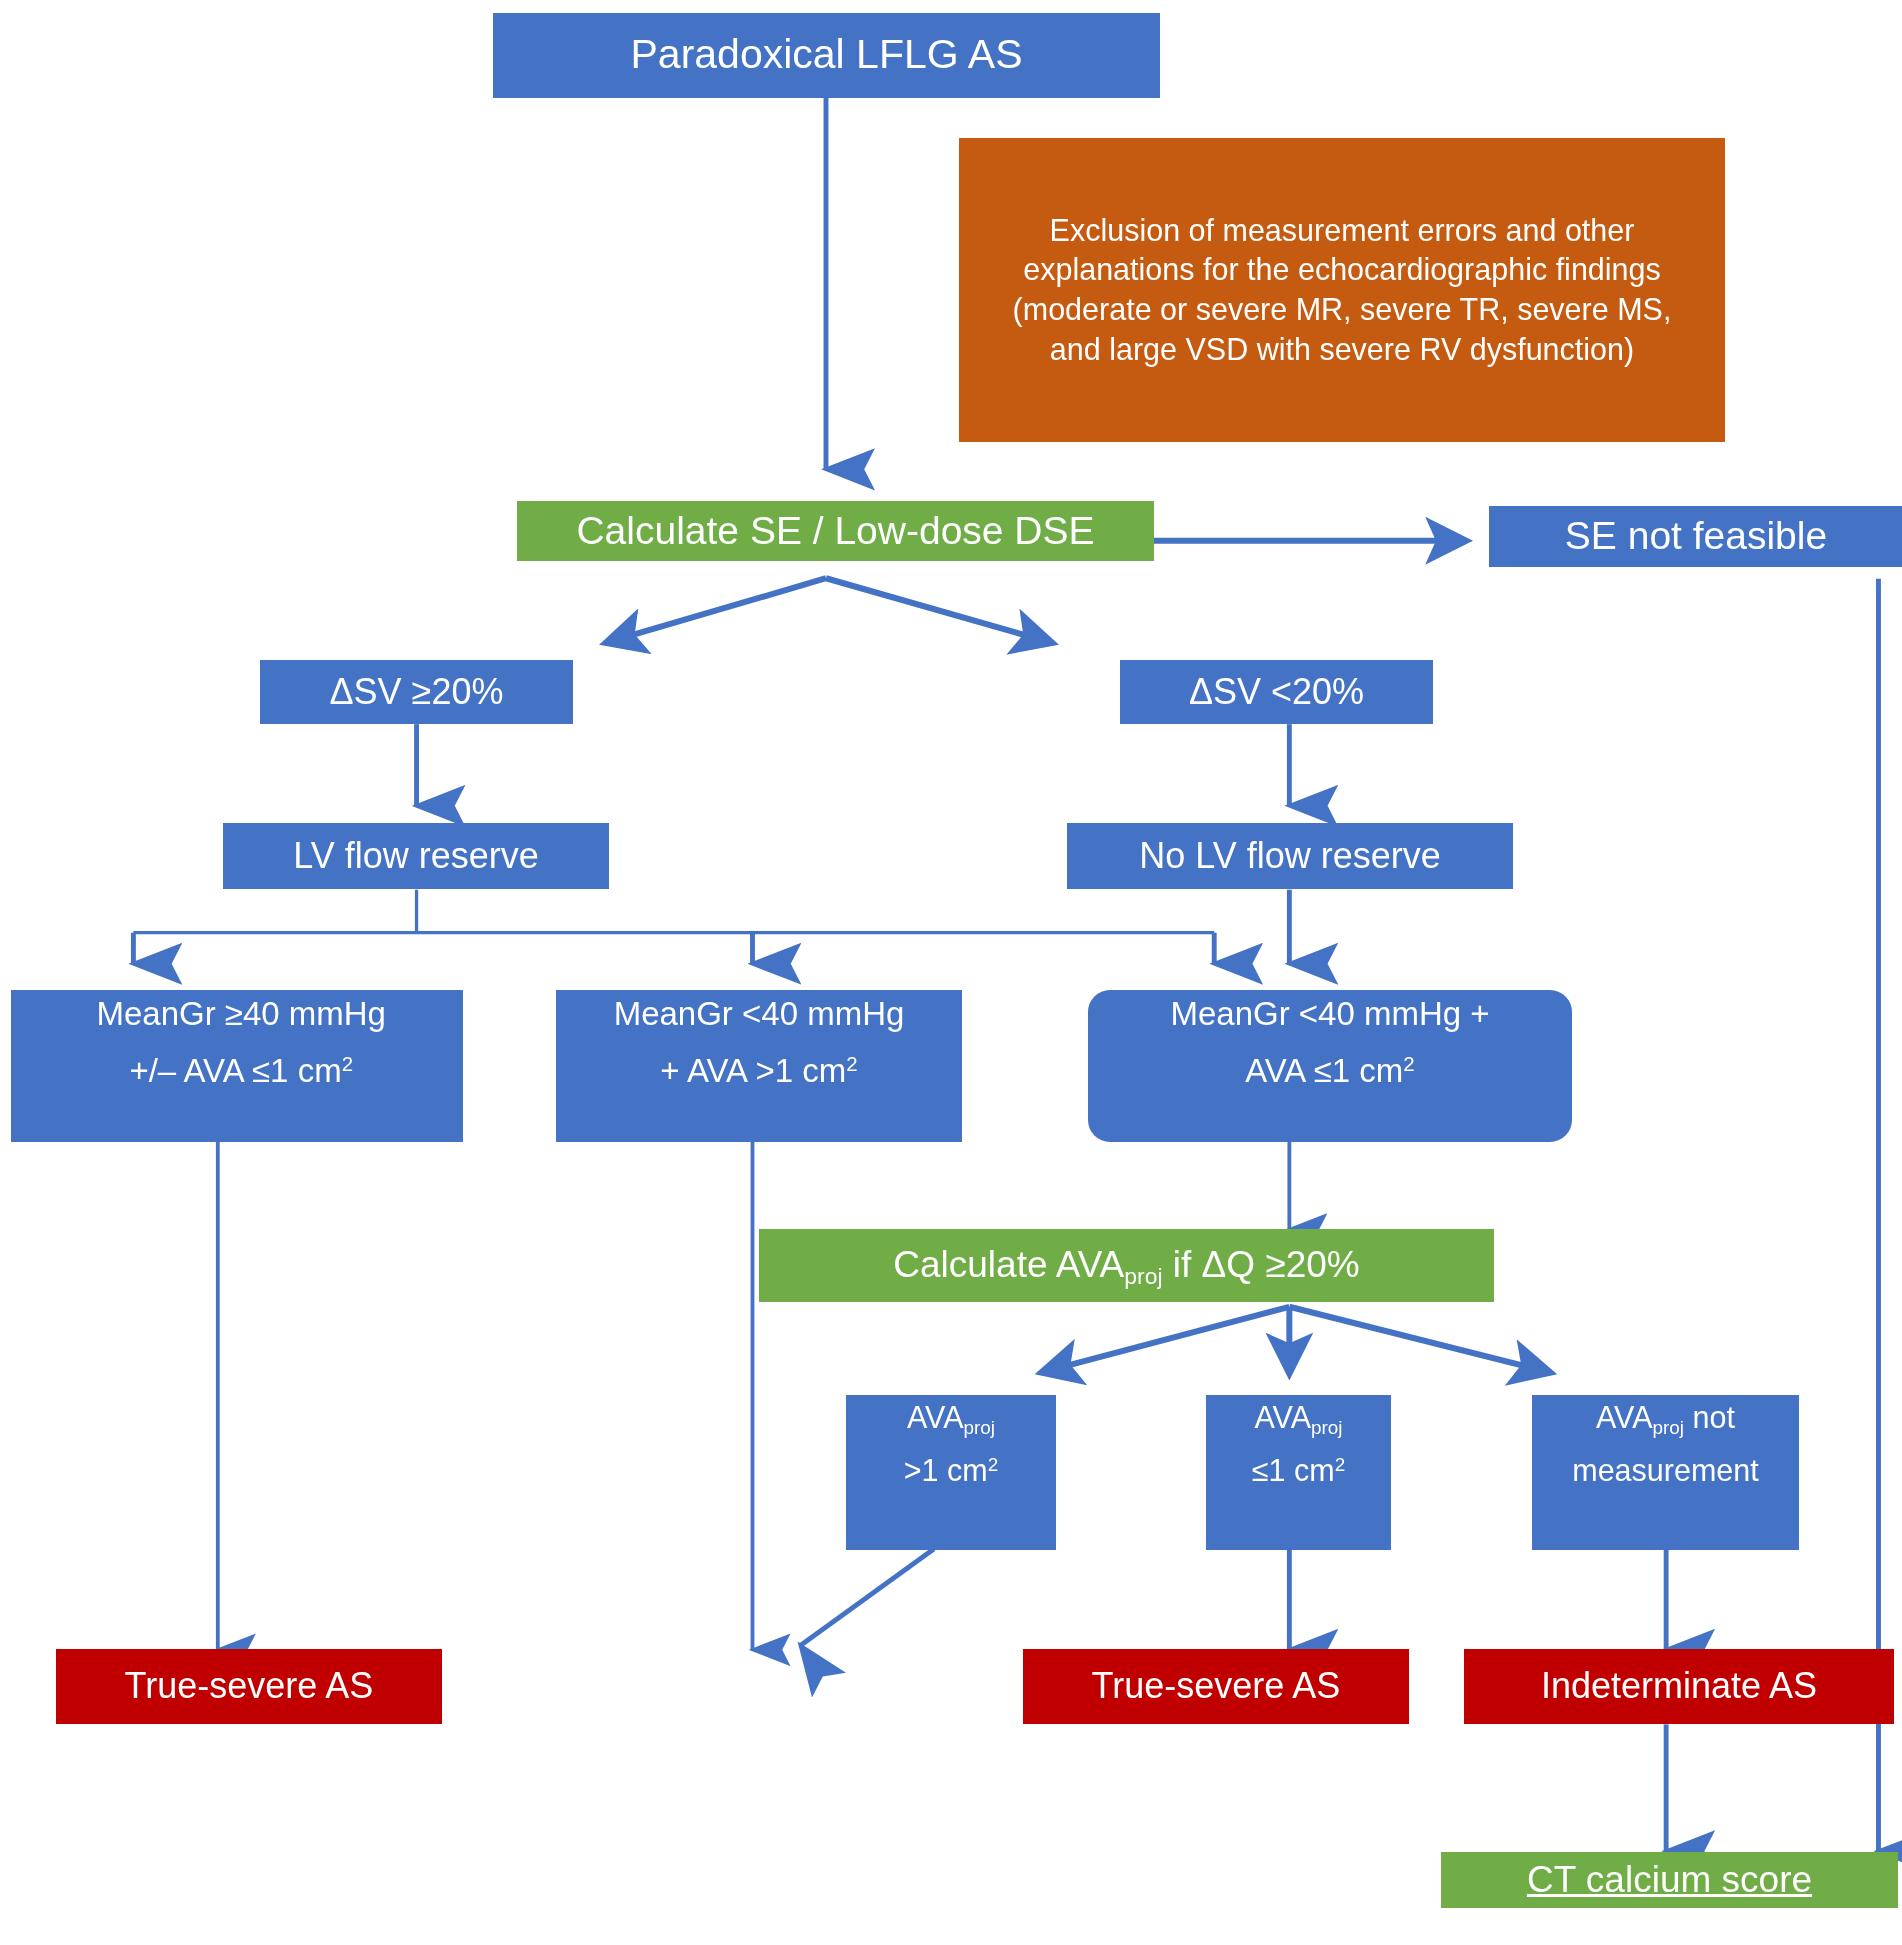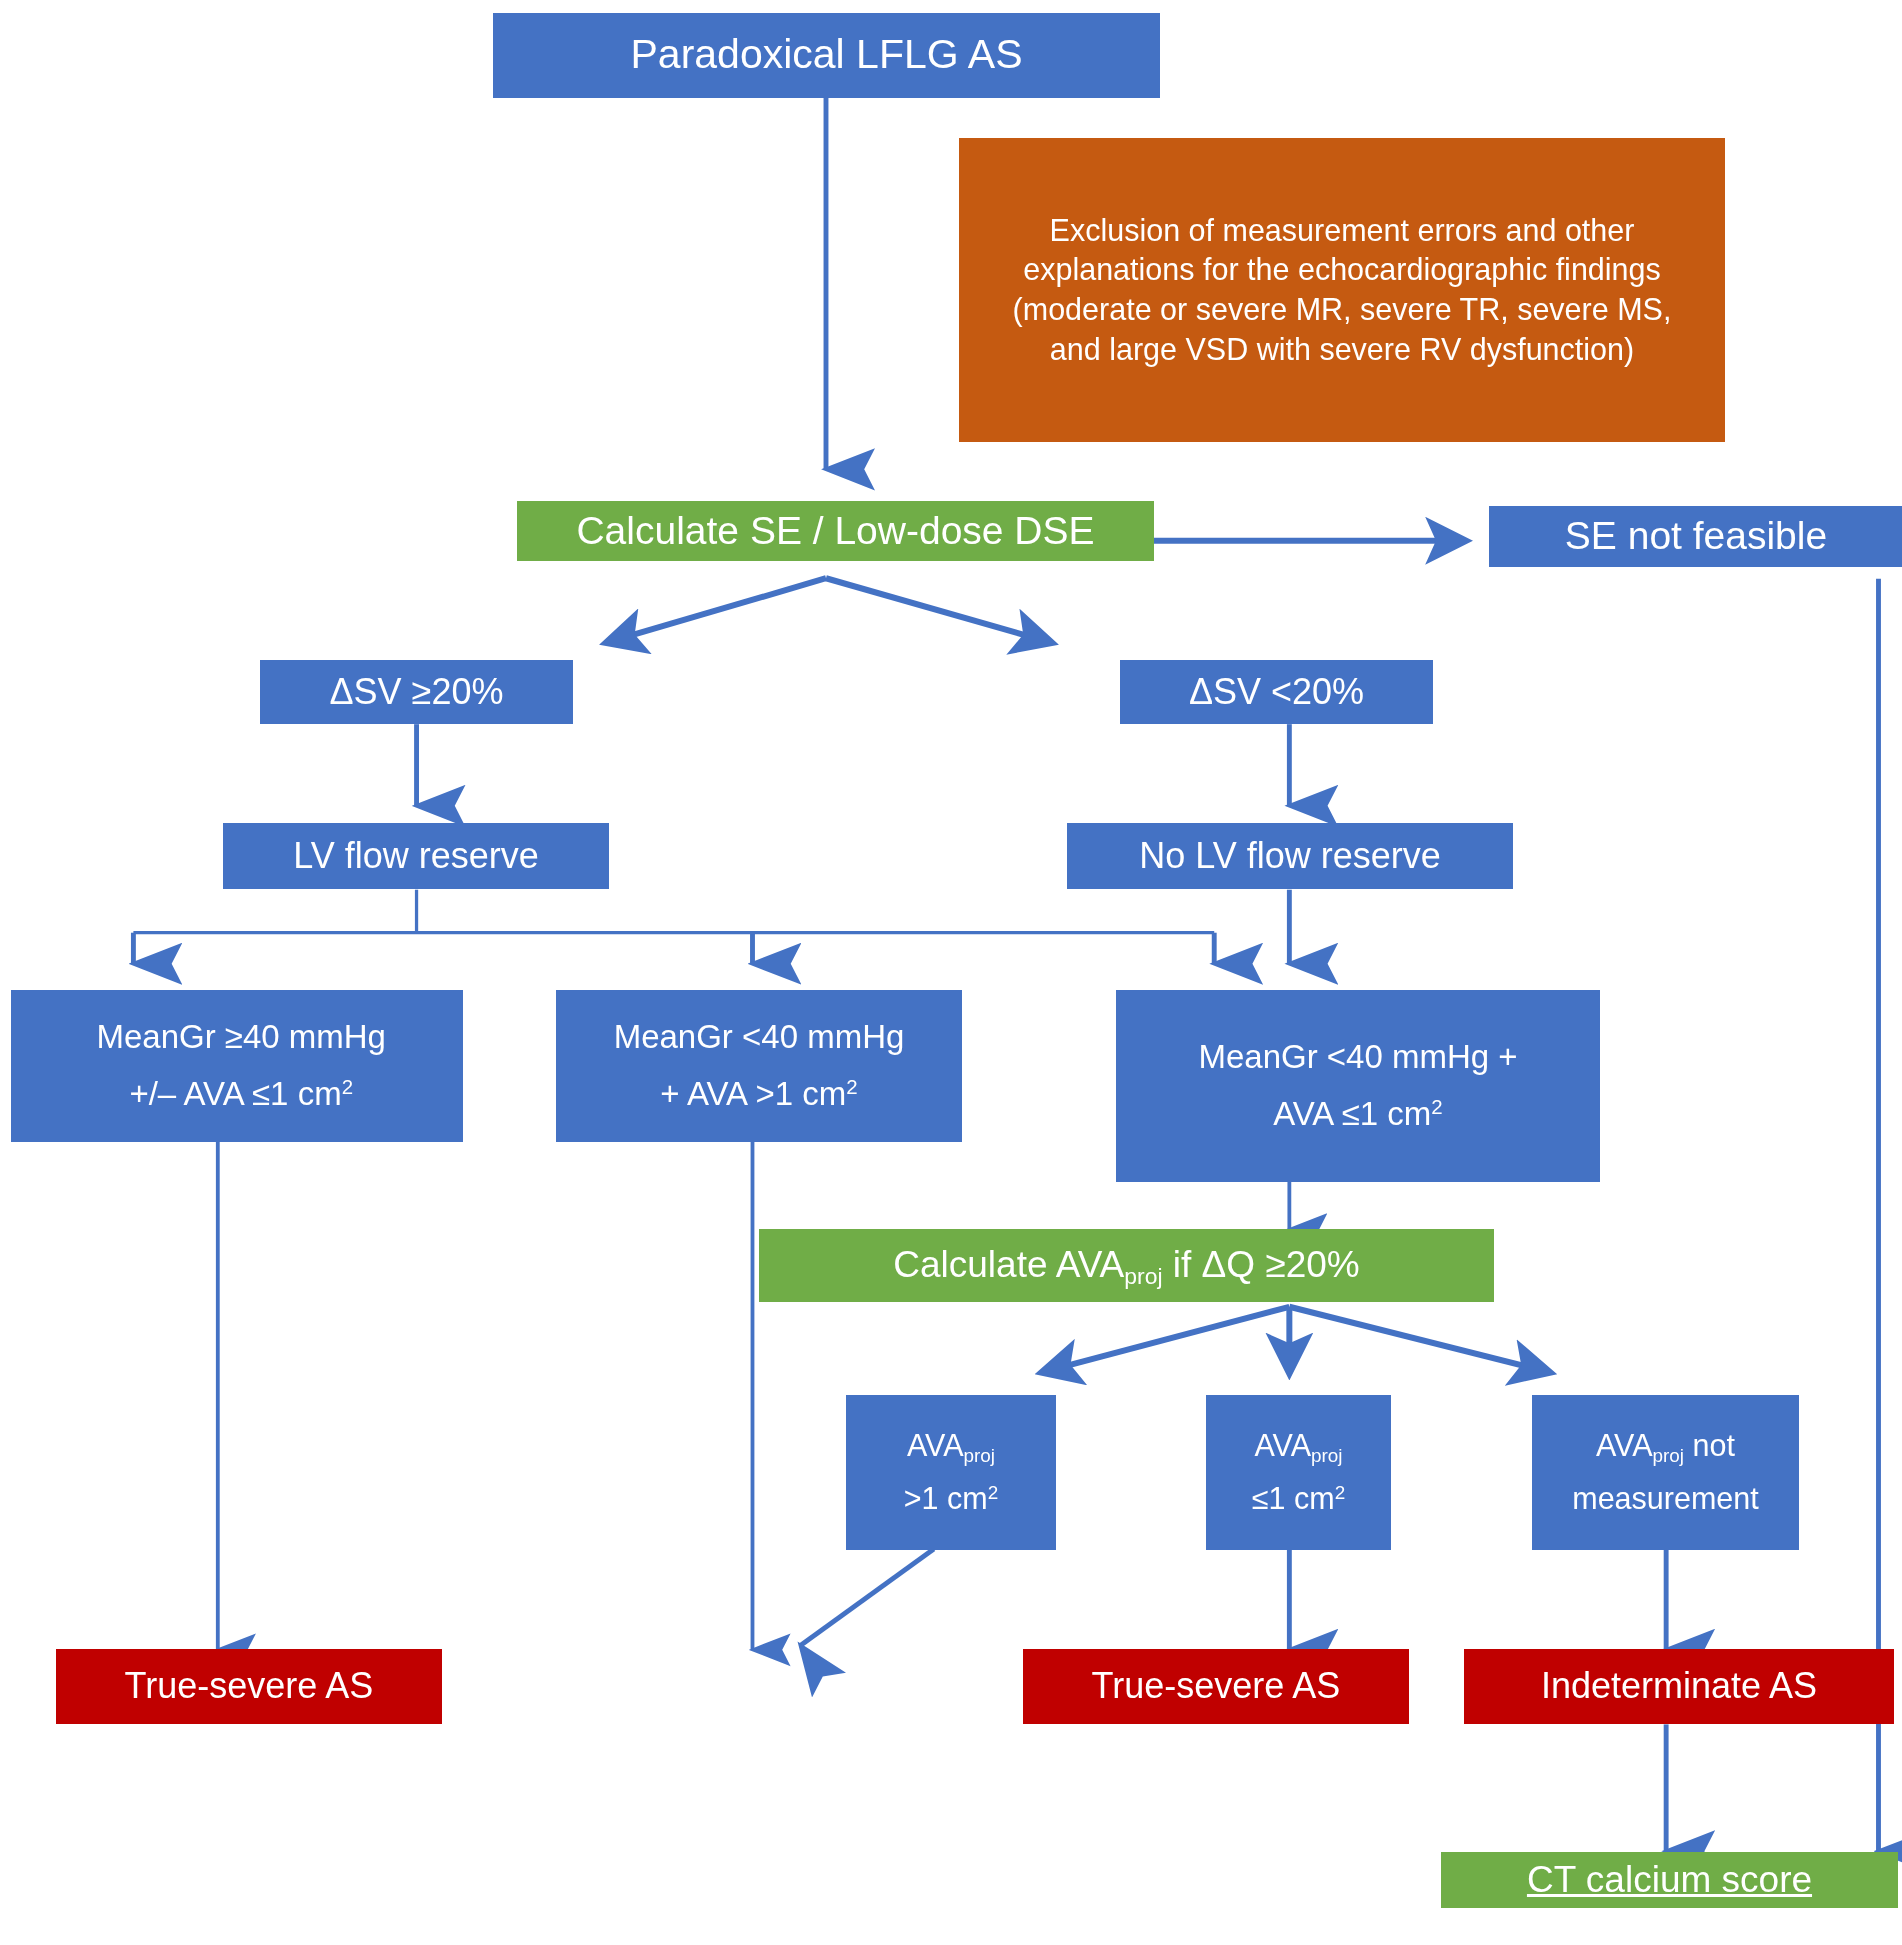"Paradoxical LFLG AS" .node { justify-content: center -> flex-start }
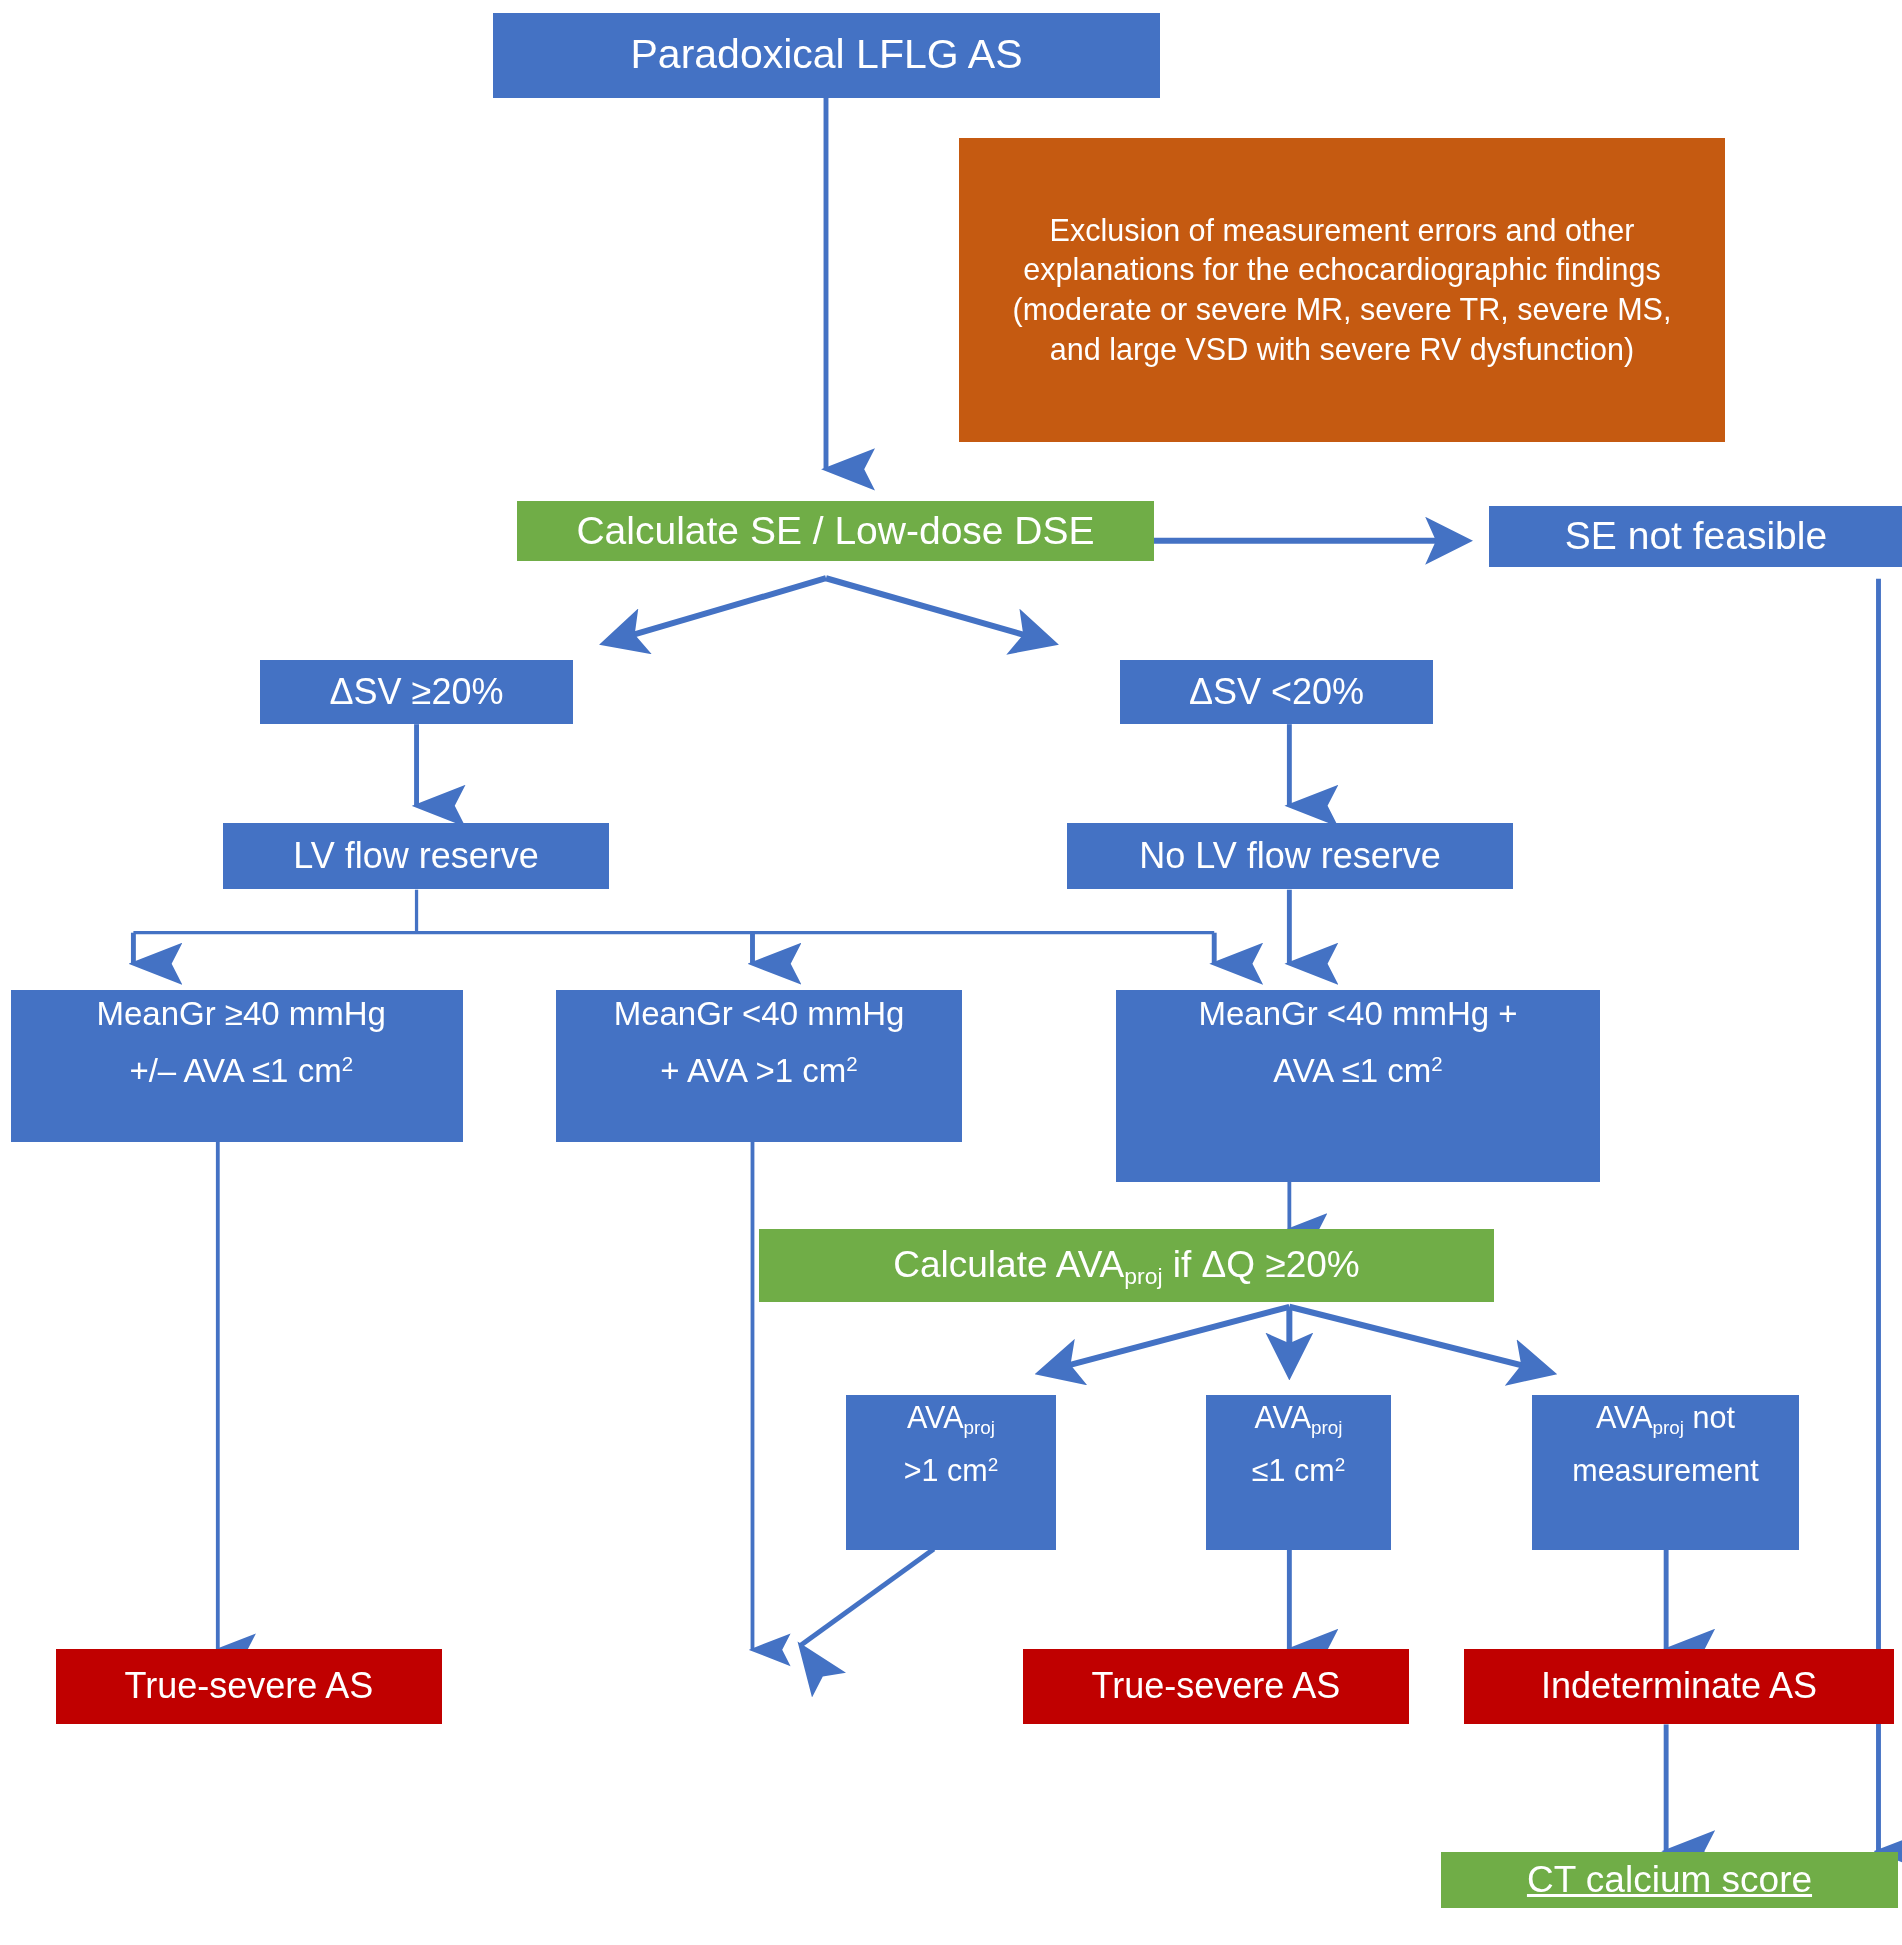"MeanGr <40 mmHg +" div.node { border-radius: none -> 22px; height: 192px -> 152px; left: 1116px -> 1088px }
